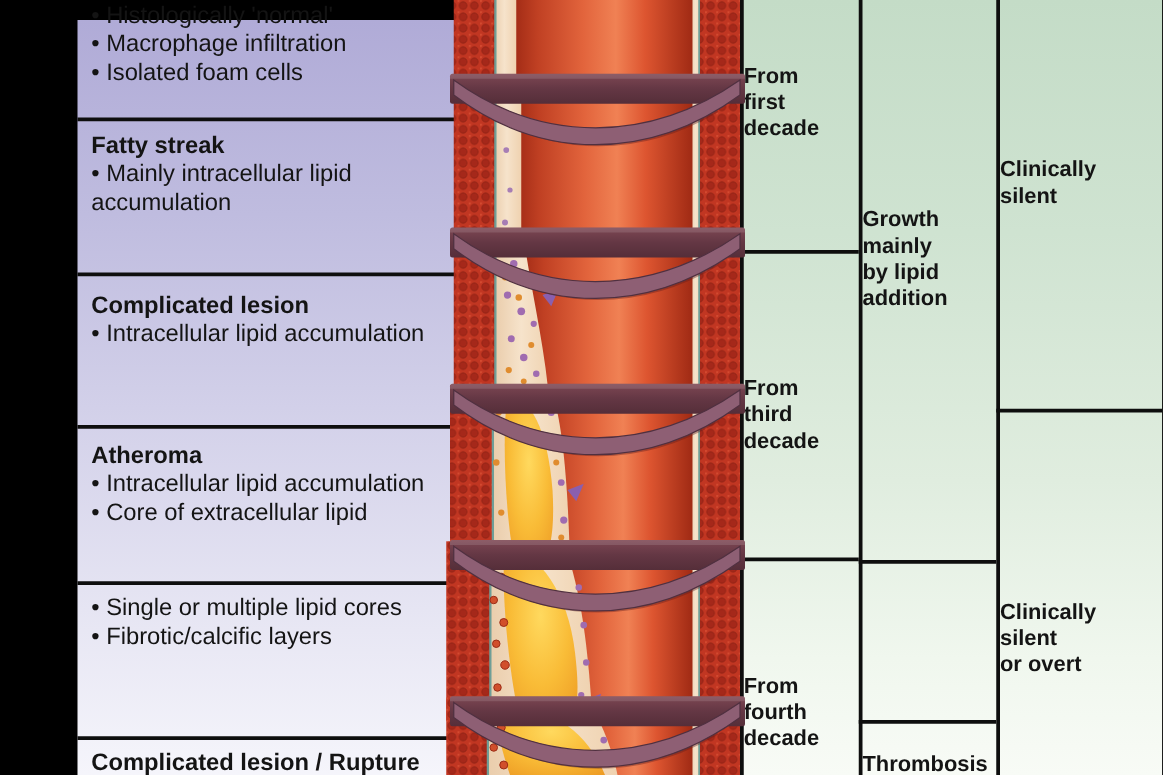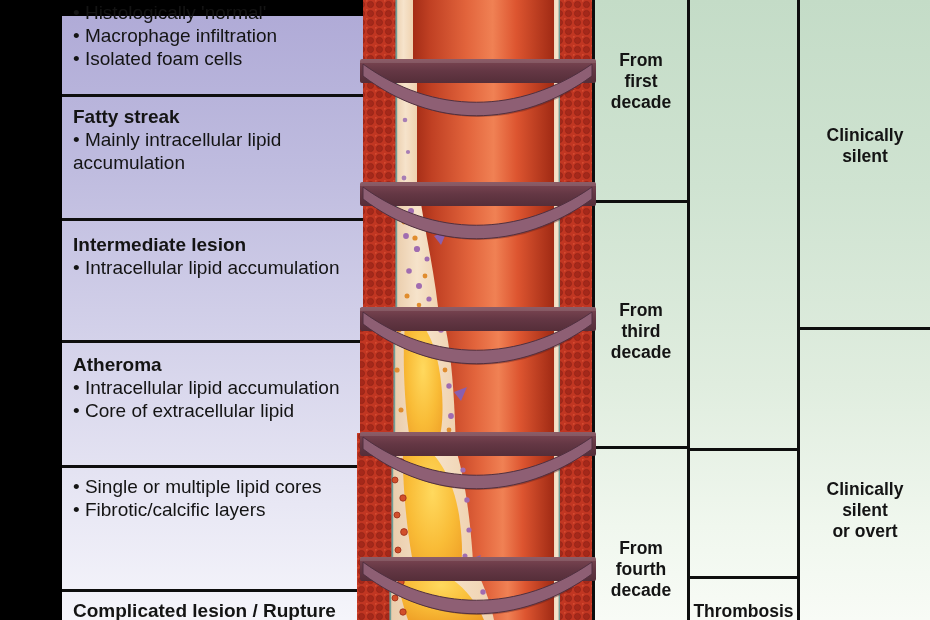"From" .cell-text { text-align: center -> left }
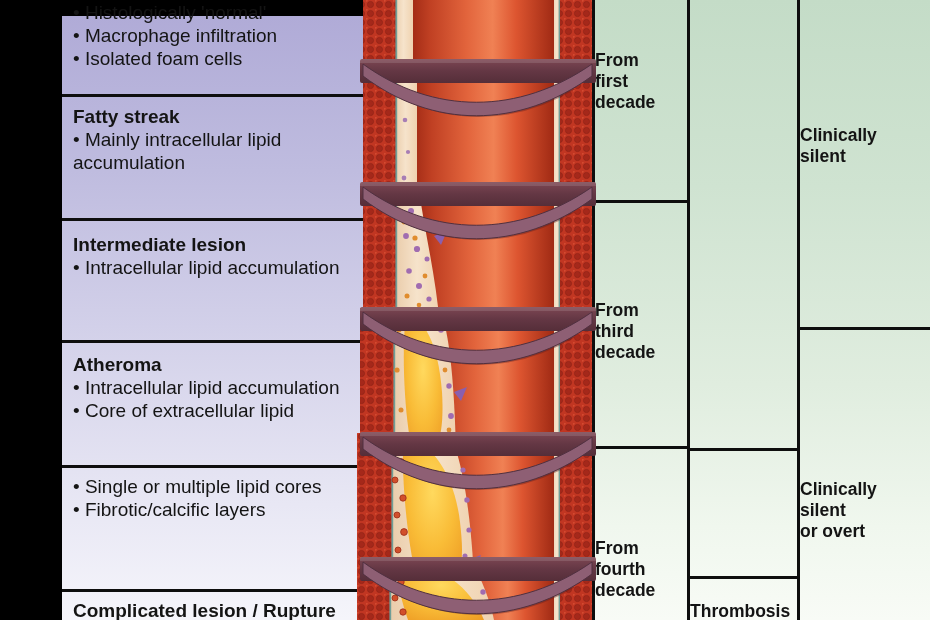"Growth" div.cell-text { html: none -> <div>Growth mainly by lipid addition</div> }
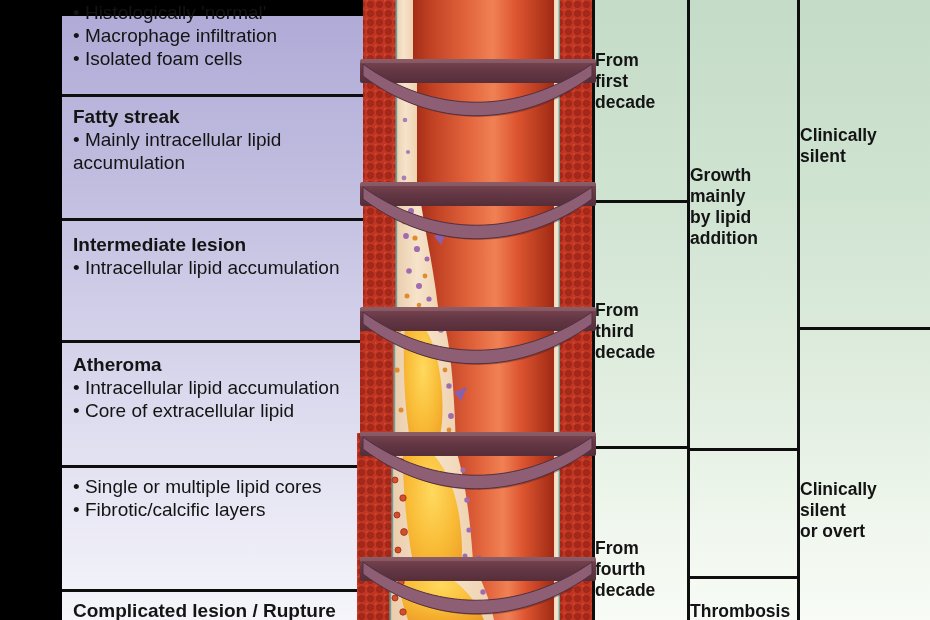"Intermediate lesion" div.stage-title { text: Intermediate -> Complicated }
